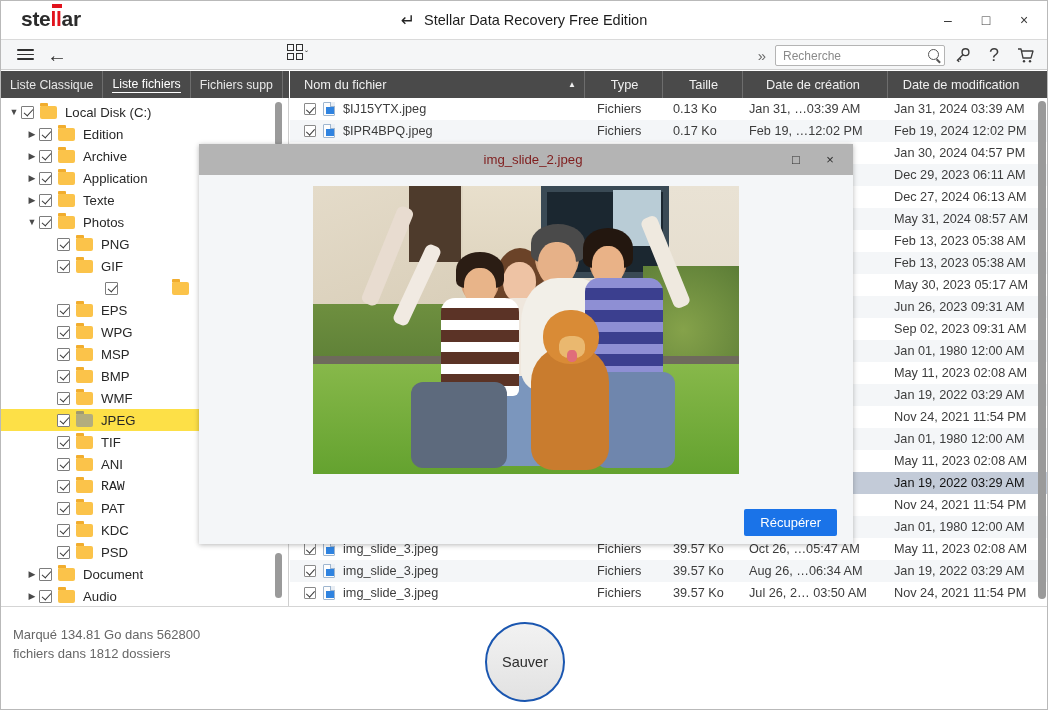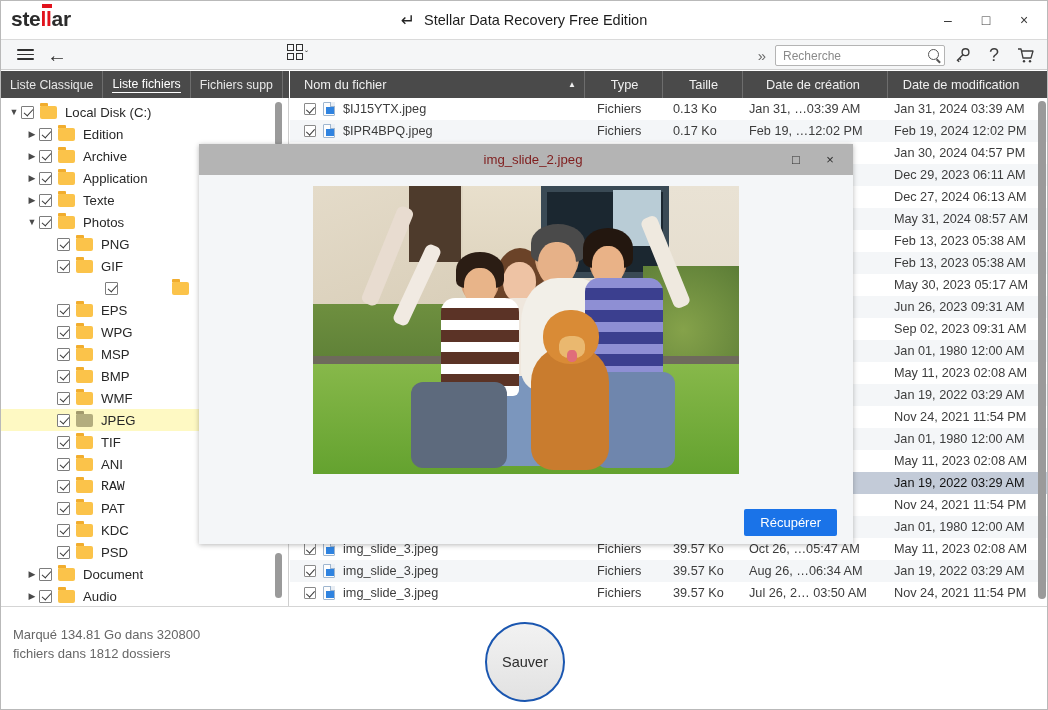"stellar" .brand { left: 10px -> 20px }
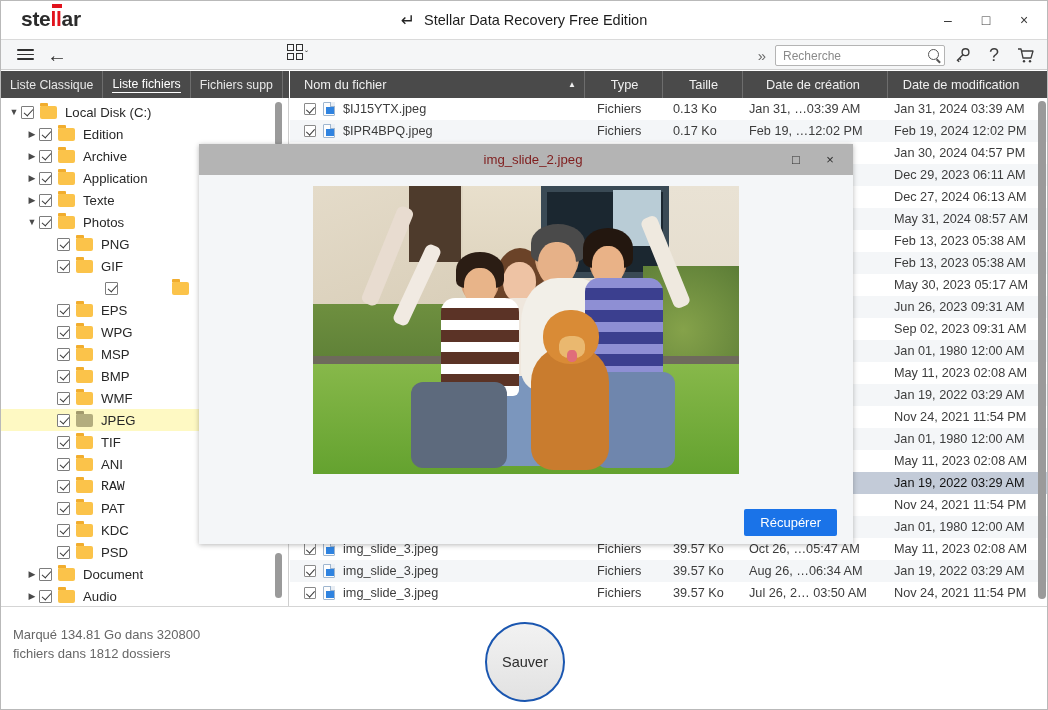"JPEG" .node.selected { background: #fef9c3 -> #fde047 }
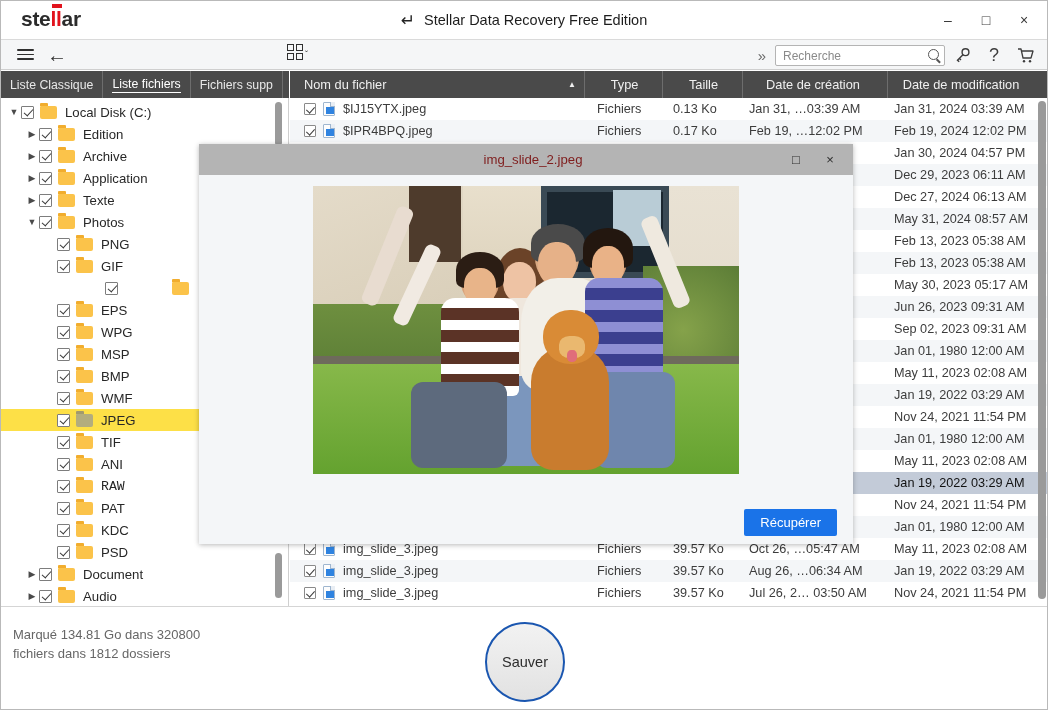"Marqué 134.81 Go dans 320800" div { text: 320800 -> 562800 }
